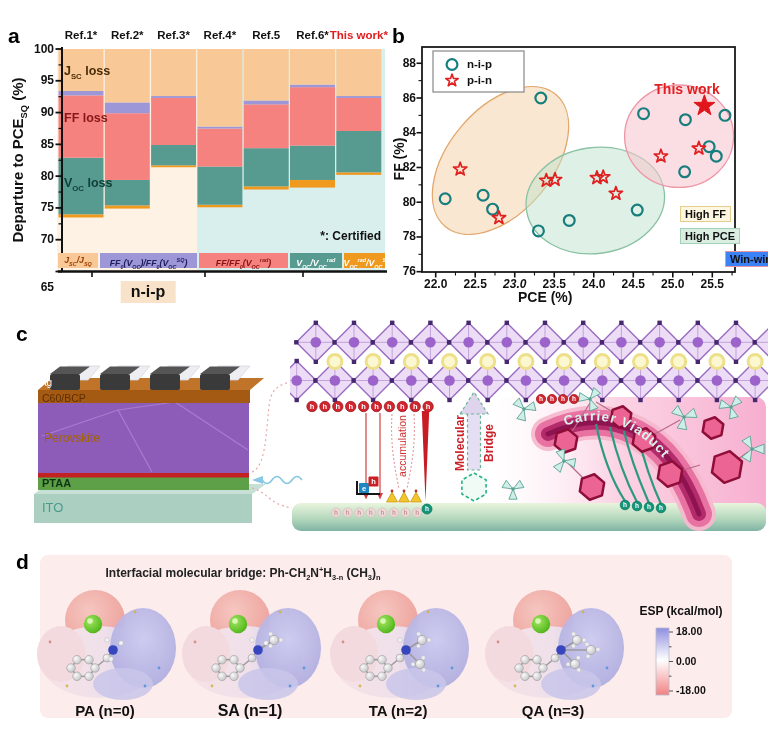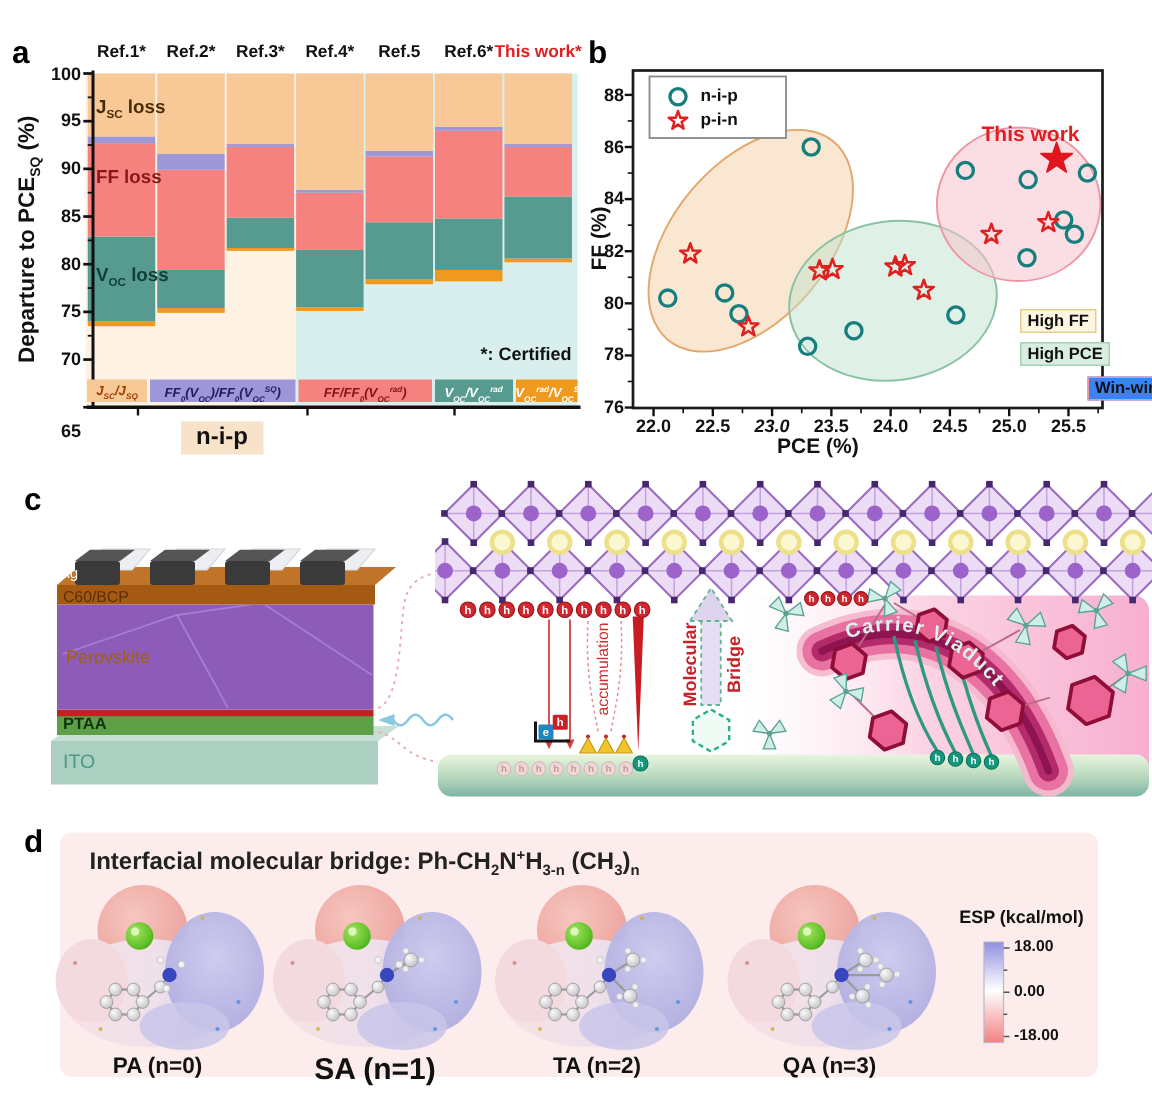"Interfacial molecular bridge:" div.lab { font-size: 16px -> 12px }
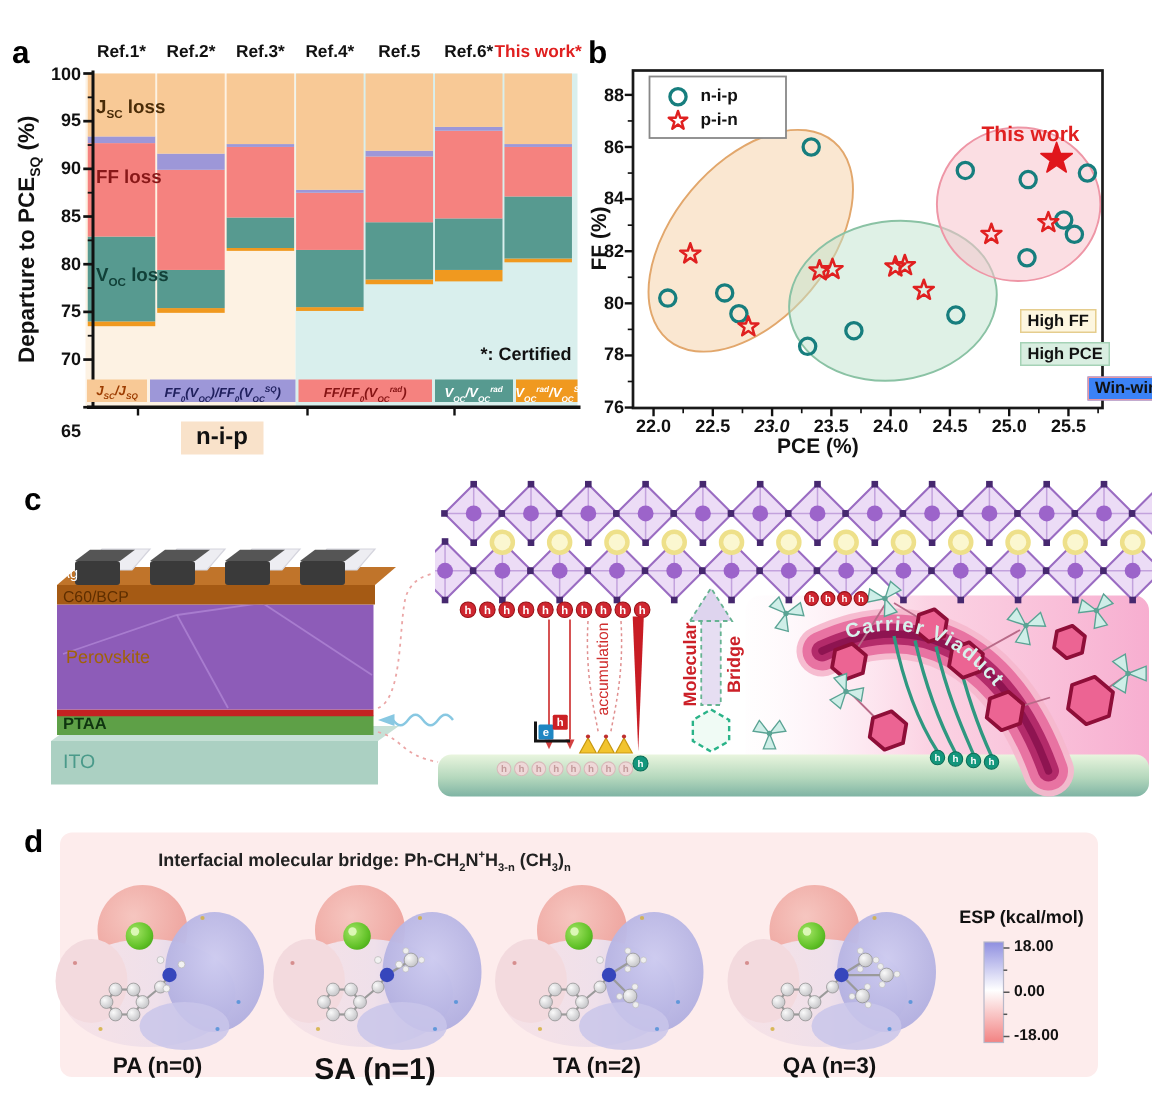"SA (n=1)" div.lab { font-size: 20px -> 16px }
